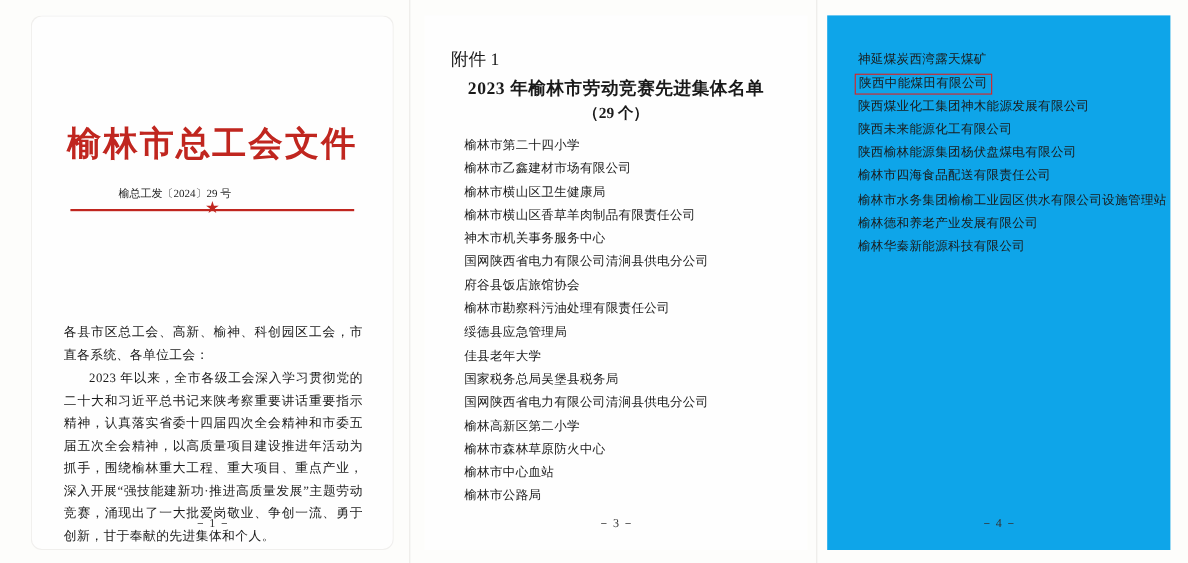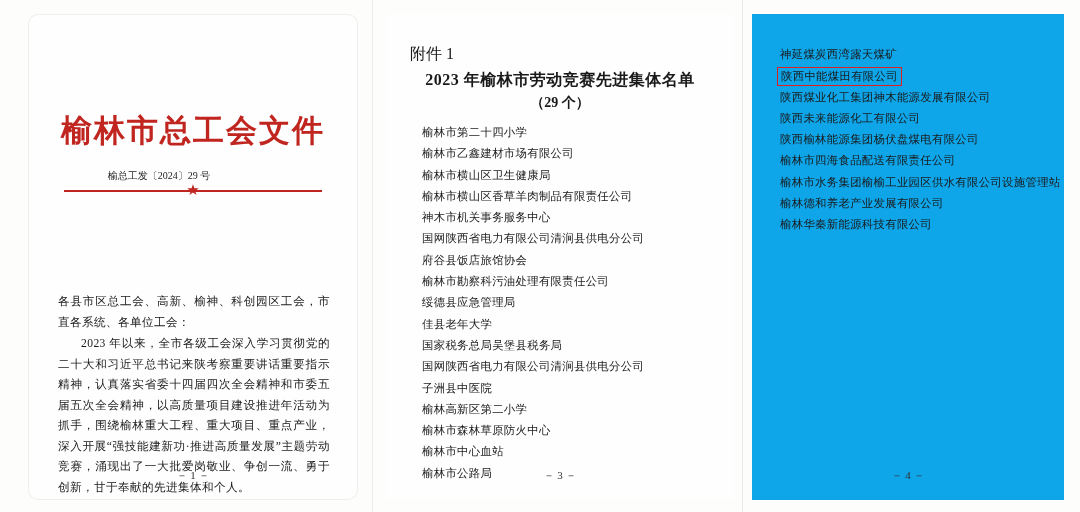"子洲县中医院" div { html: <div>子洲县中医院</div> -> none }
